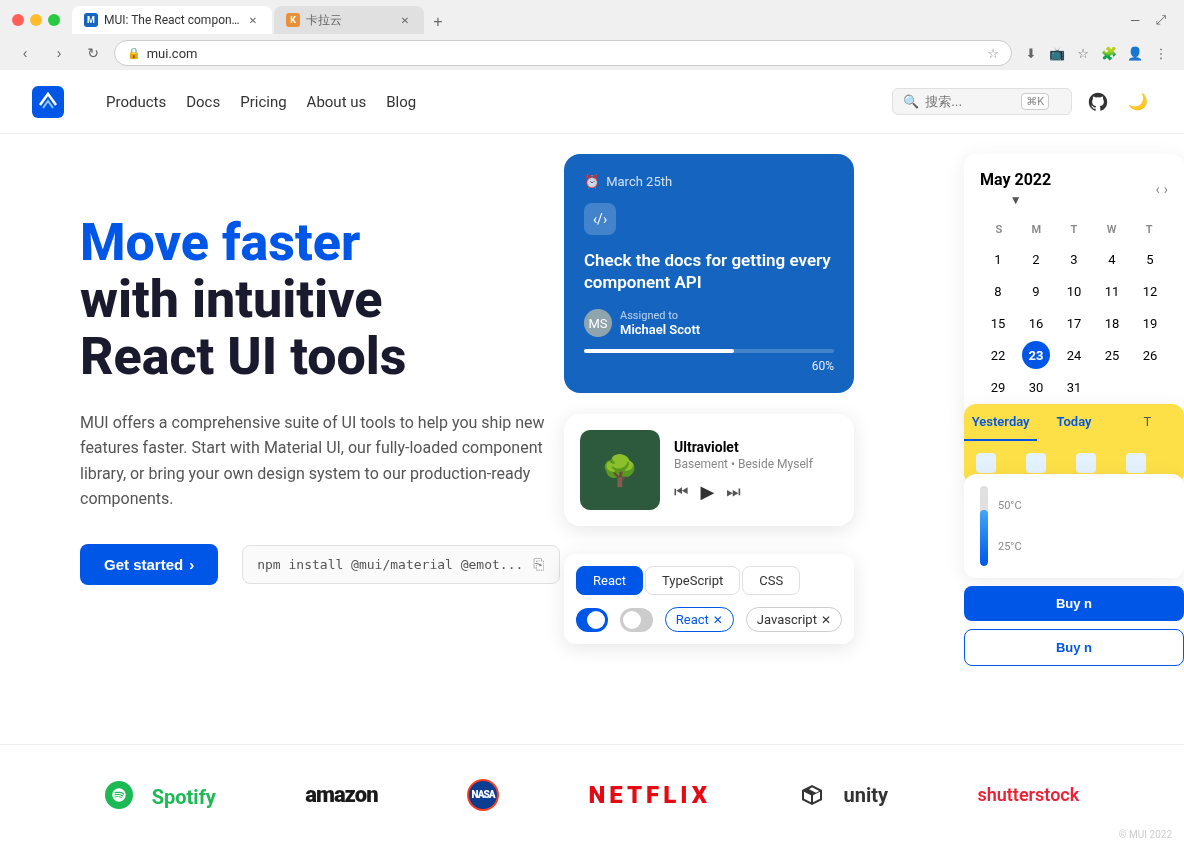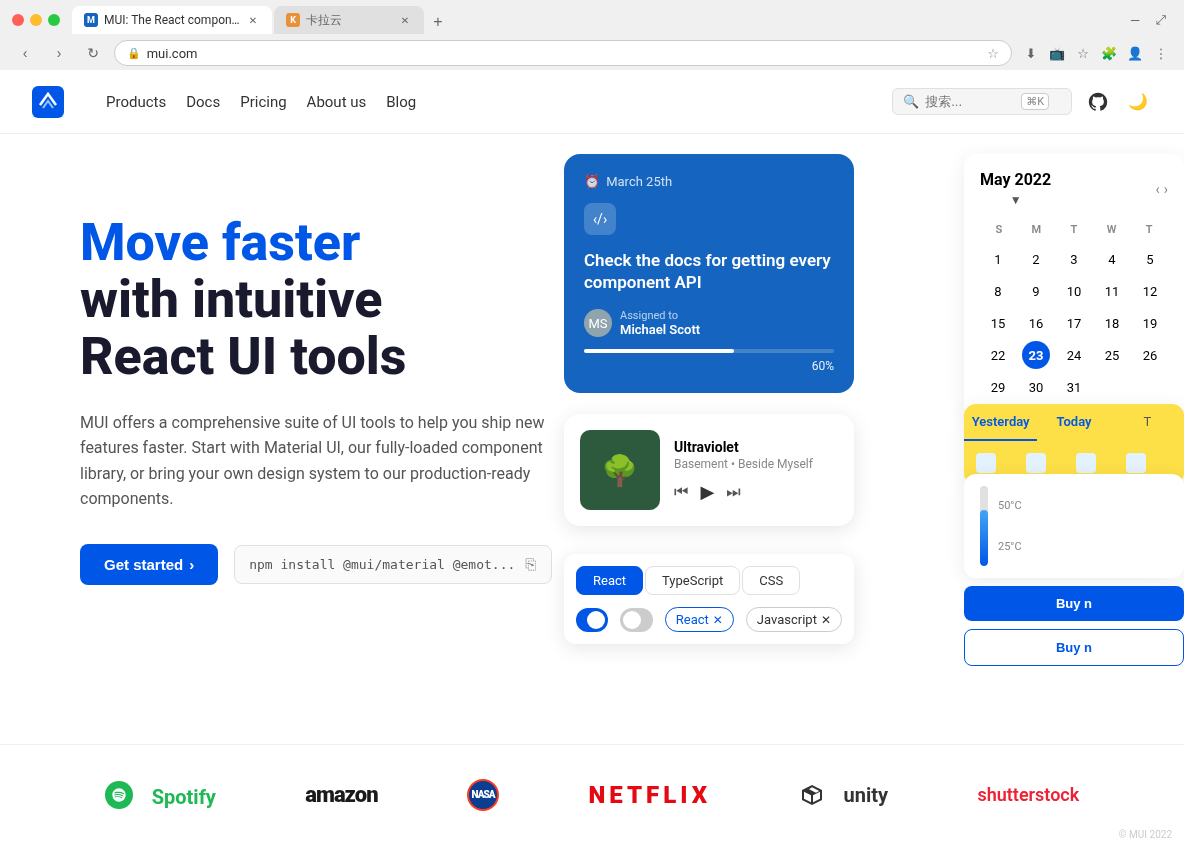"Get started" .hero-actions { gap: 16px -> 24px }
